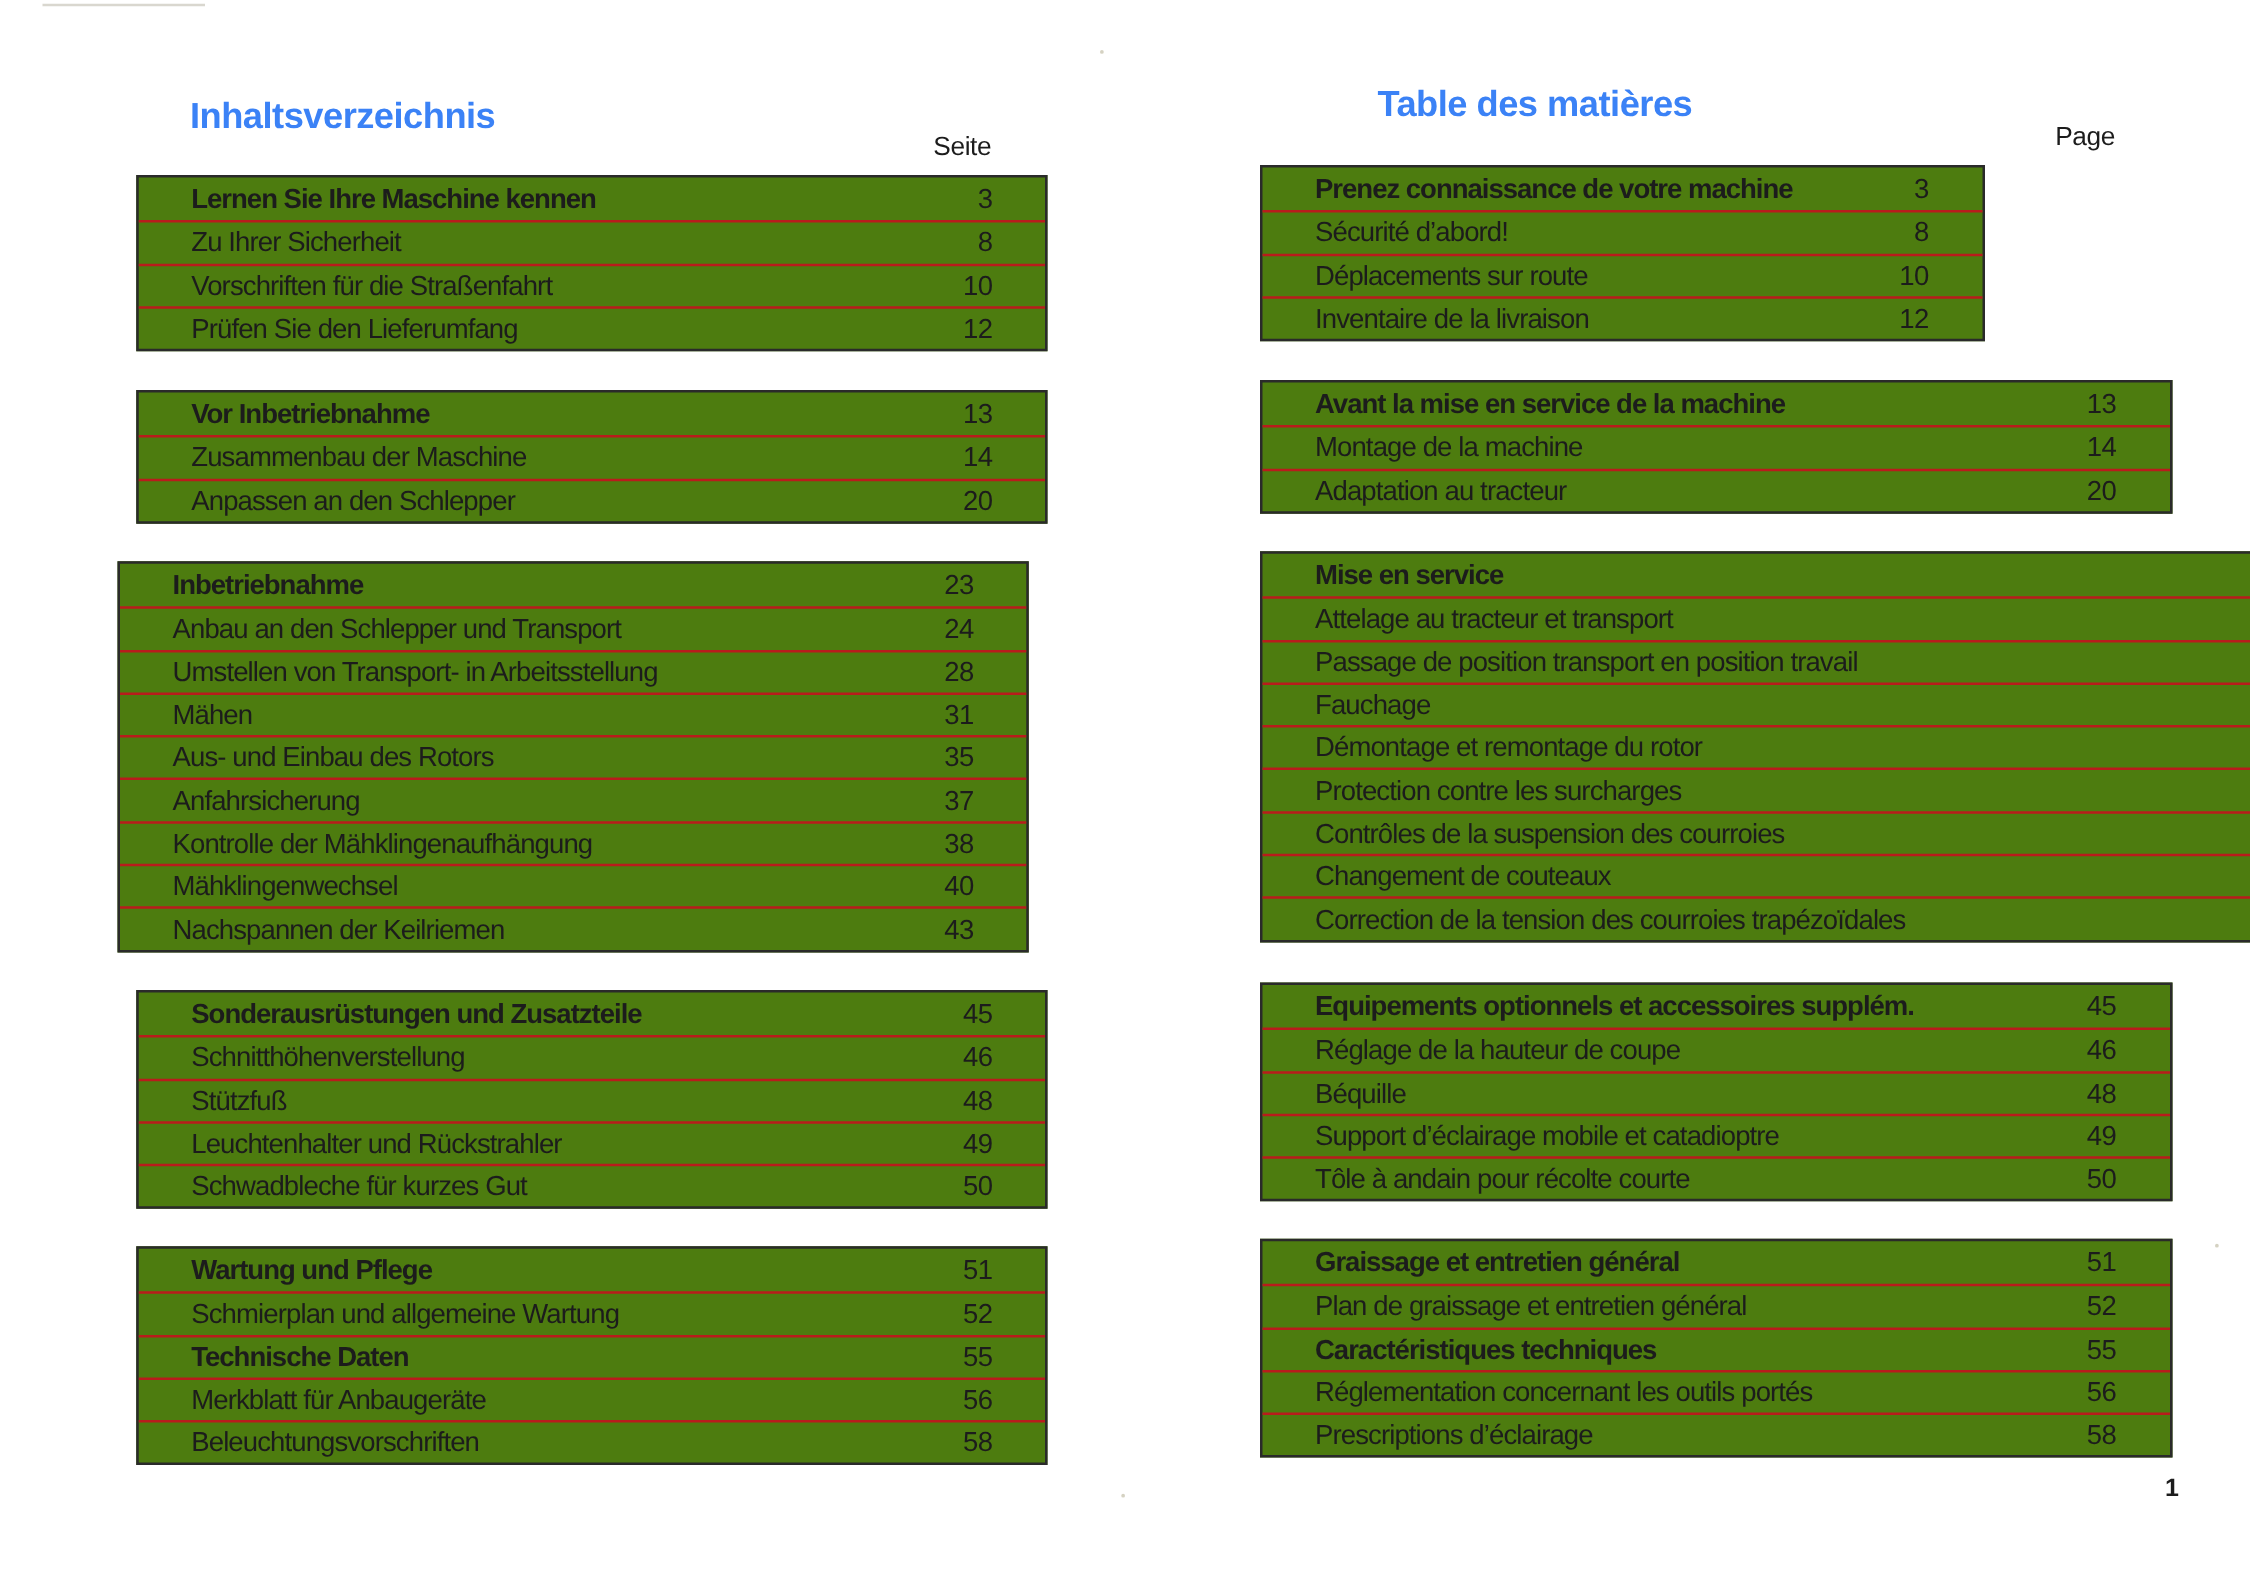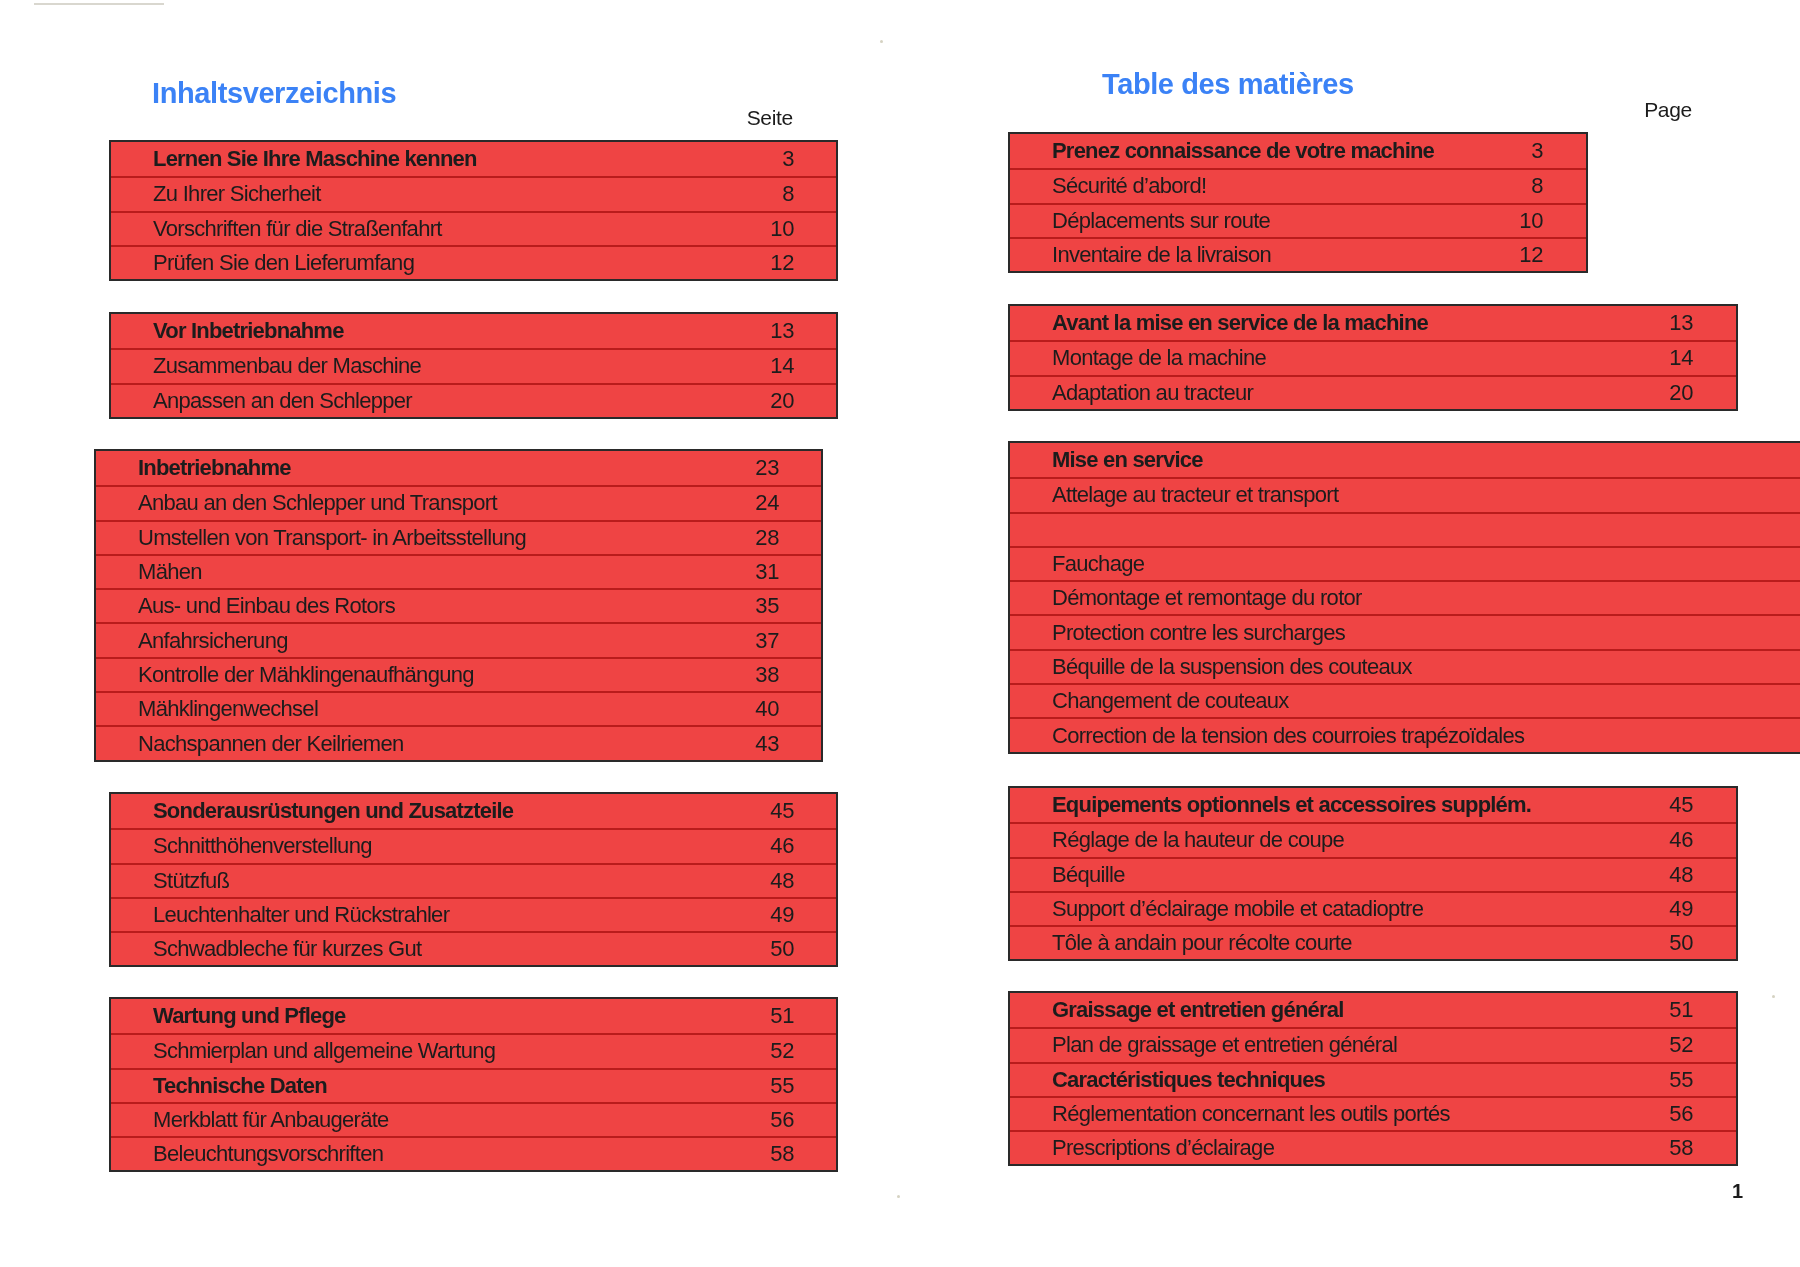"Lernen Sie Ihre Maschine kennen" .toc-box { background: #ef4444 -> #4d7c0f }
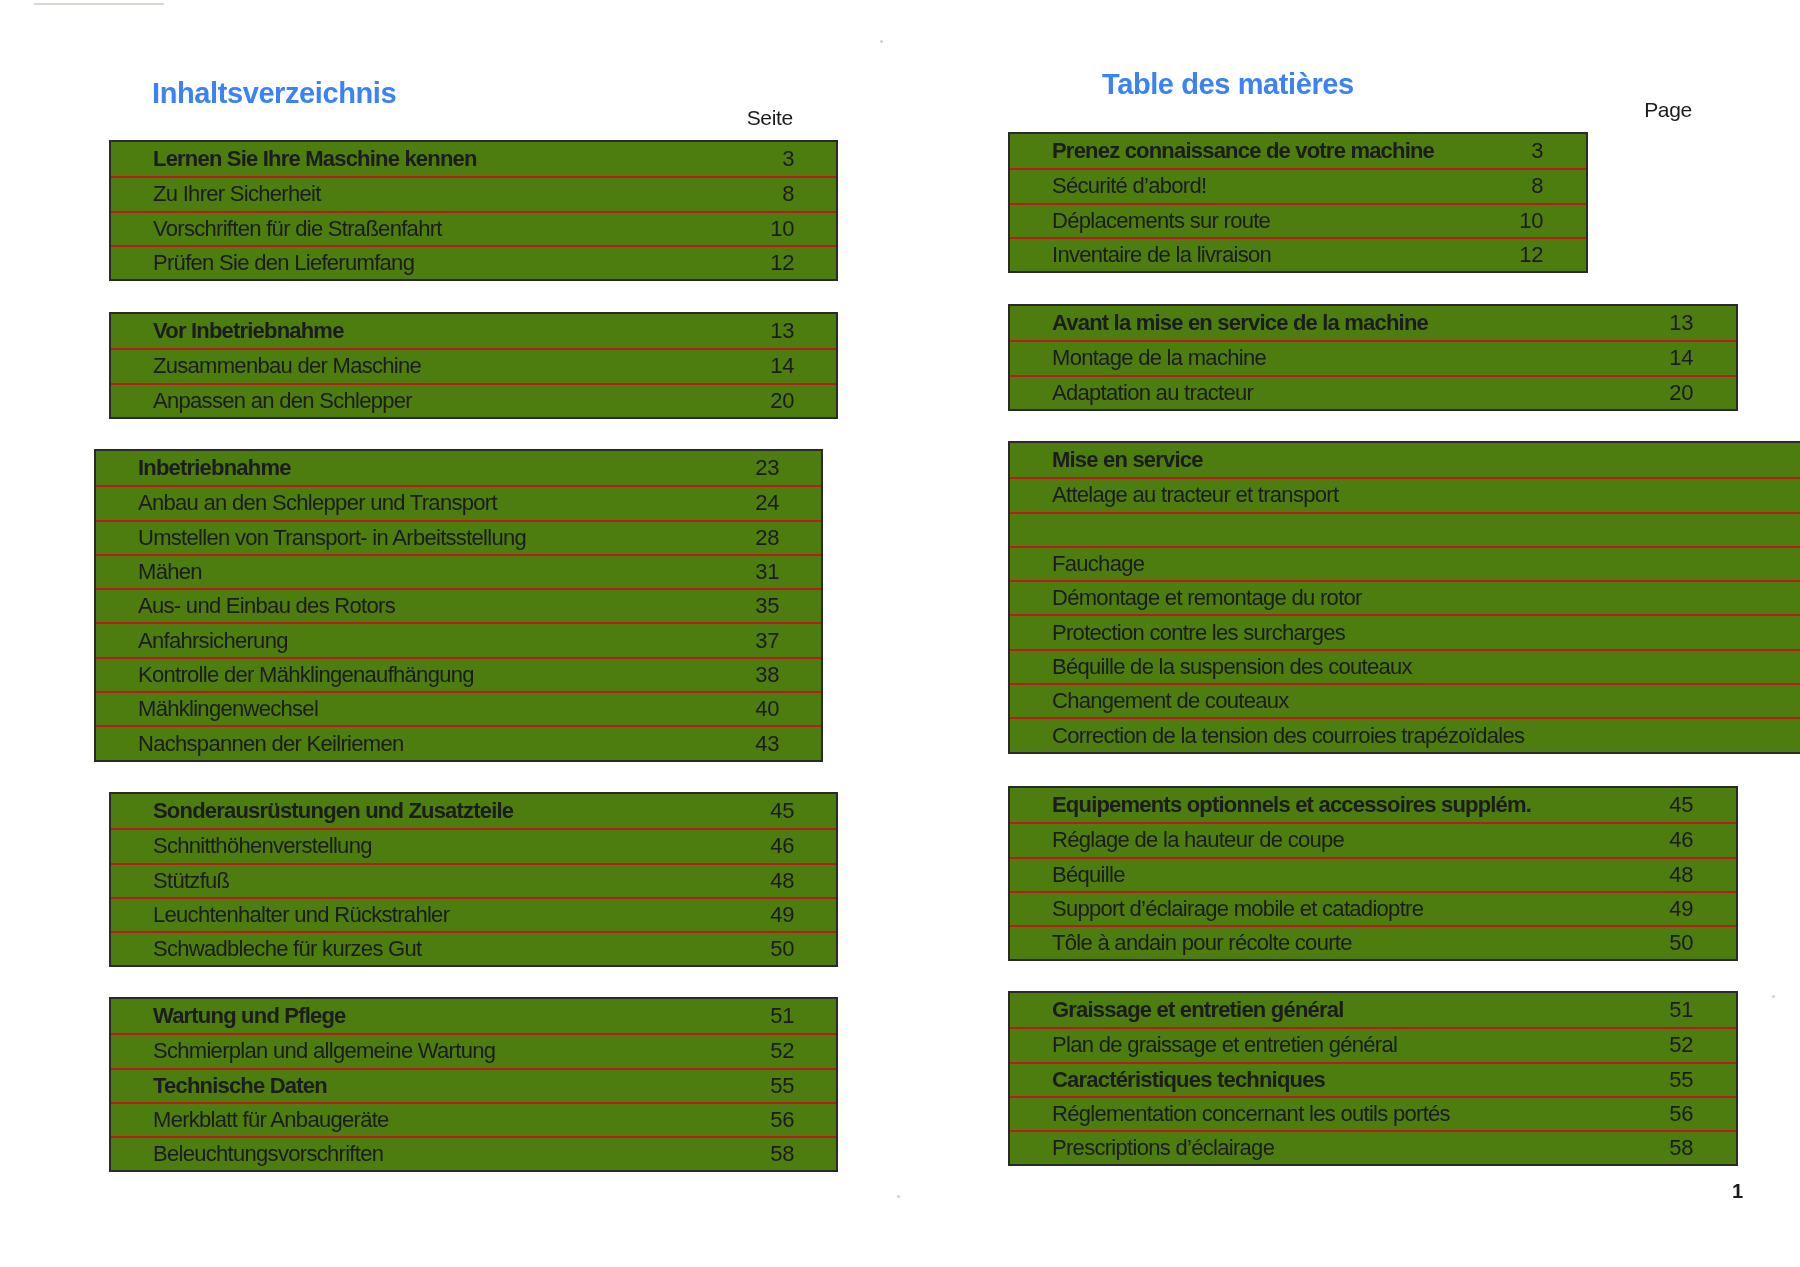"Passage de position transport en" span.toc-label { html: none -> <span>Passage de position transport en position travail</span> }
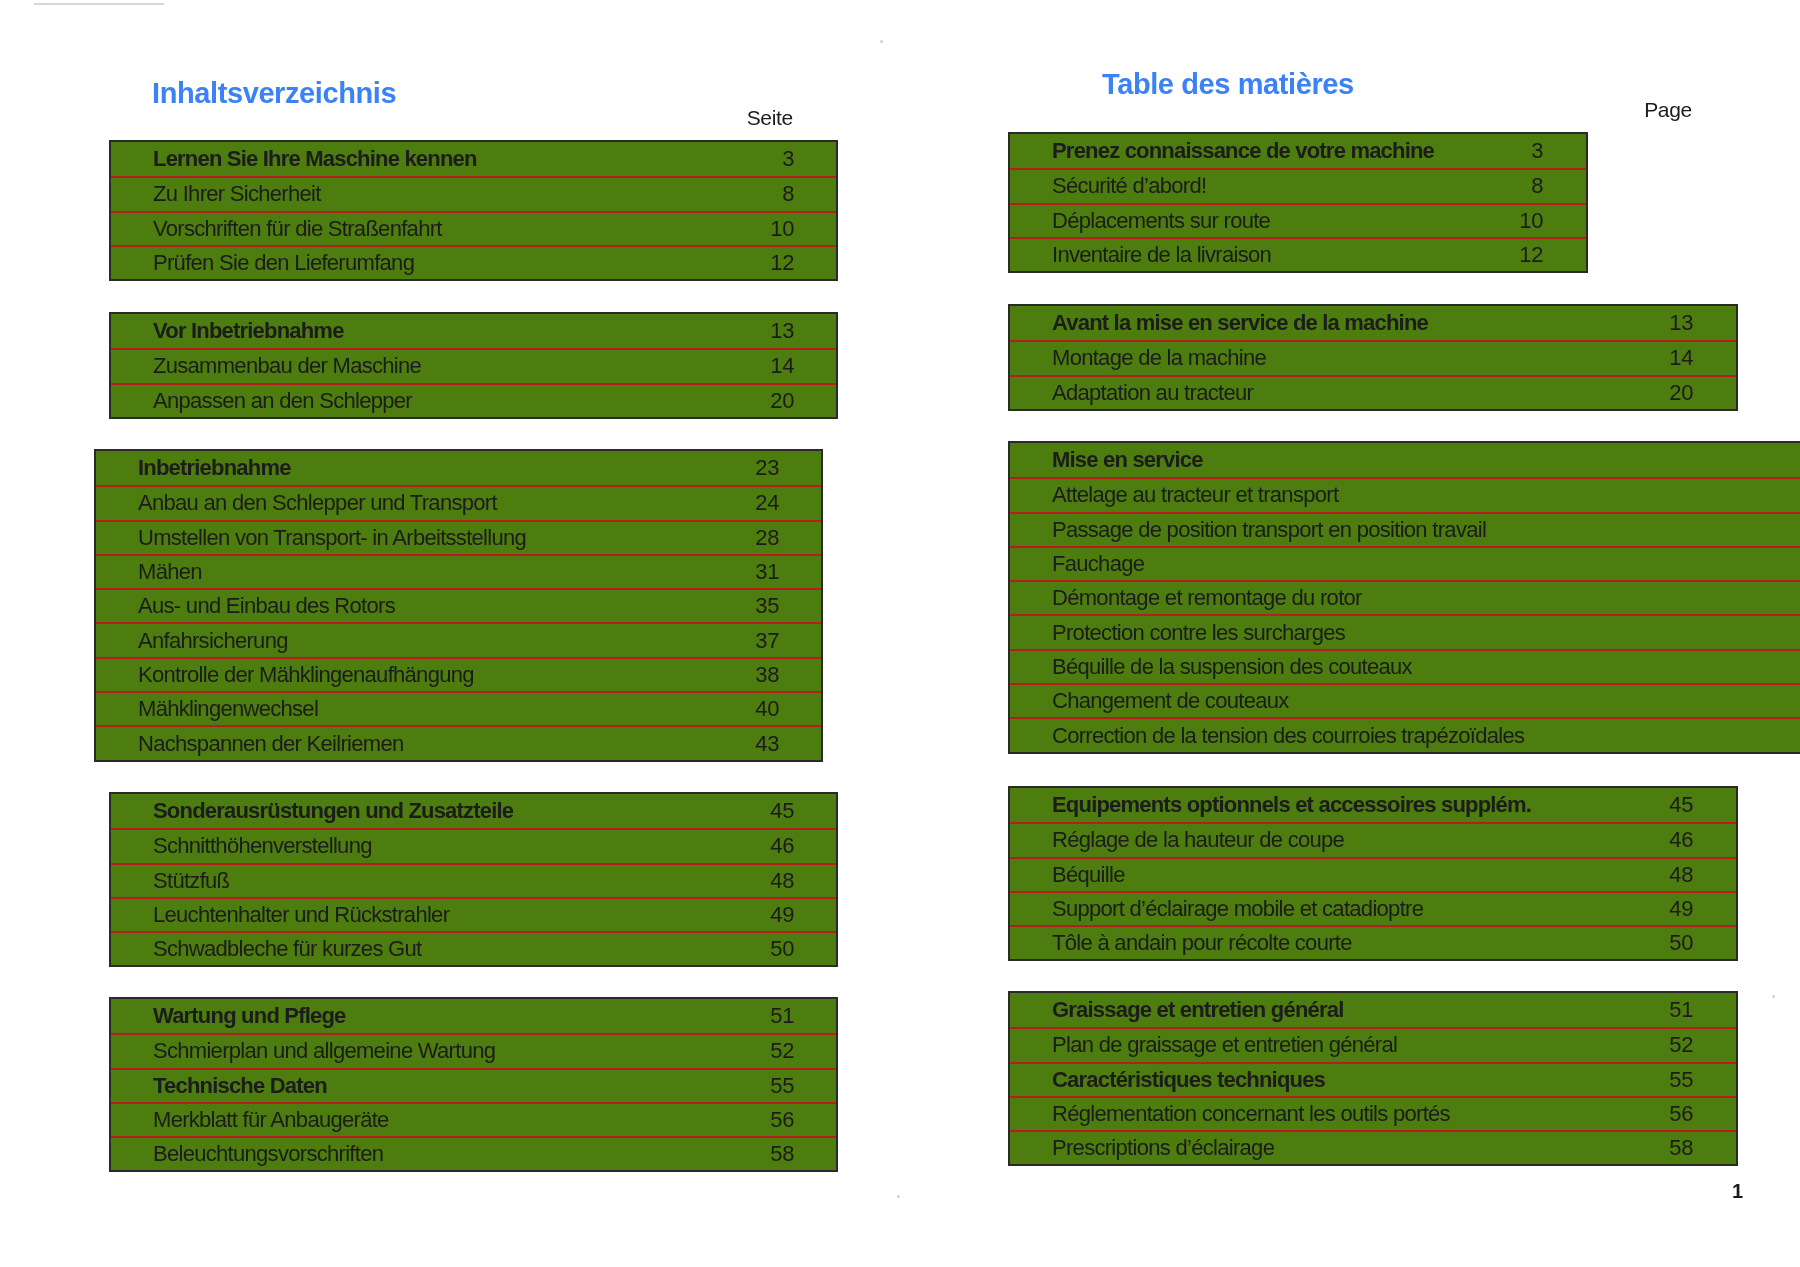"Béquille de la suspension des" span.toc-label { text: Béquille de la suspension des couteaux -> Contrôles de la suspension des courroies }
